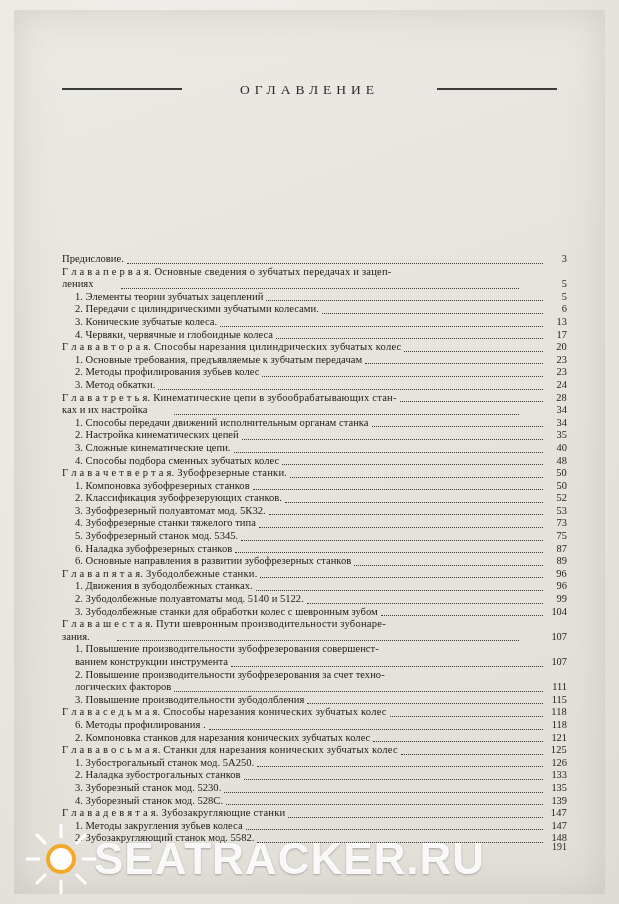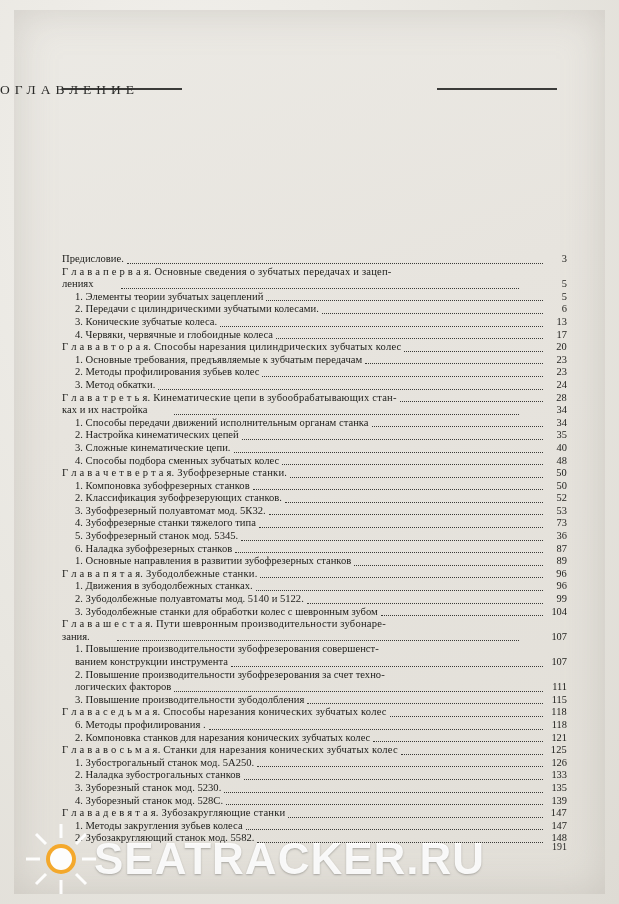"ОГЛАВЛЕНИЕ" .title { text-align: left -> center }
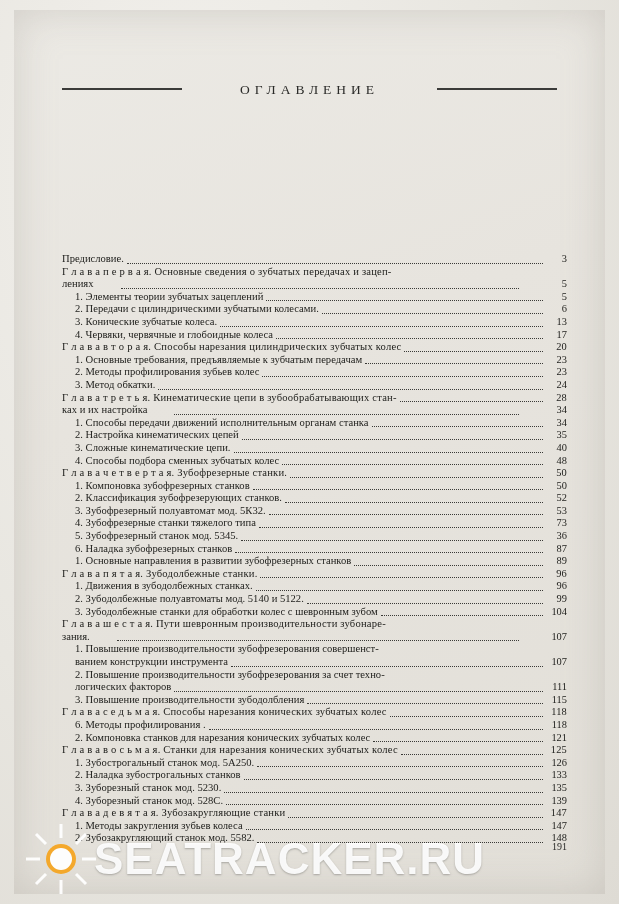"36" span.pg { text: 36 -> 75 }
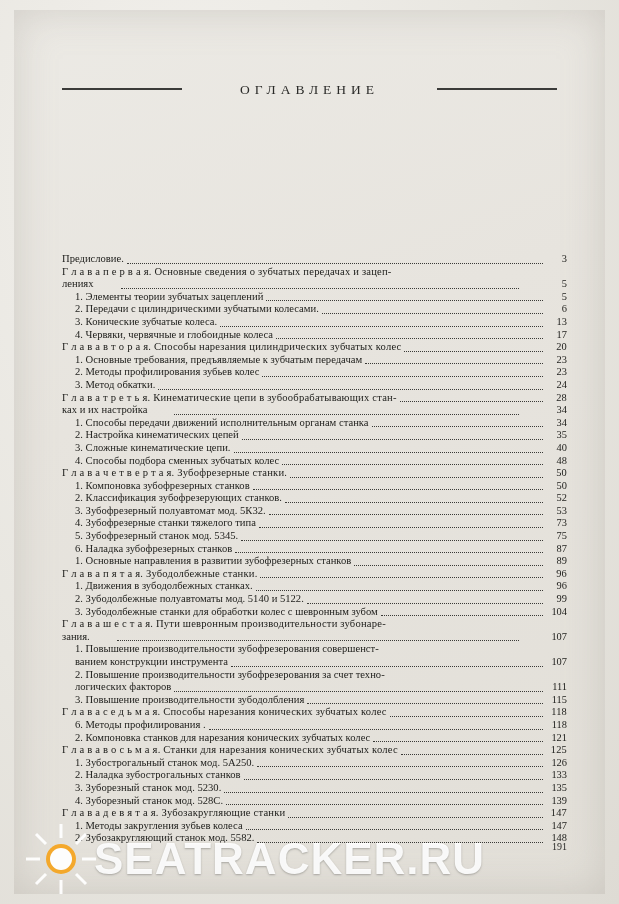"1. Основные направления в развитии" span.txt { text: 1 -> 6 }
